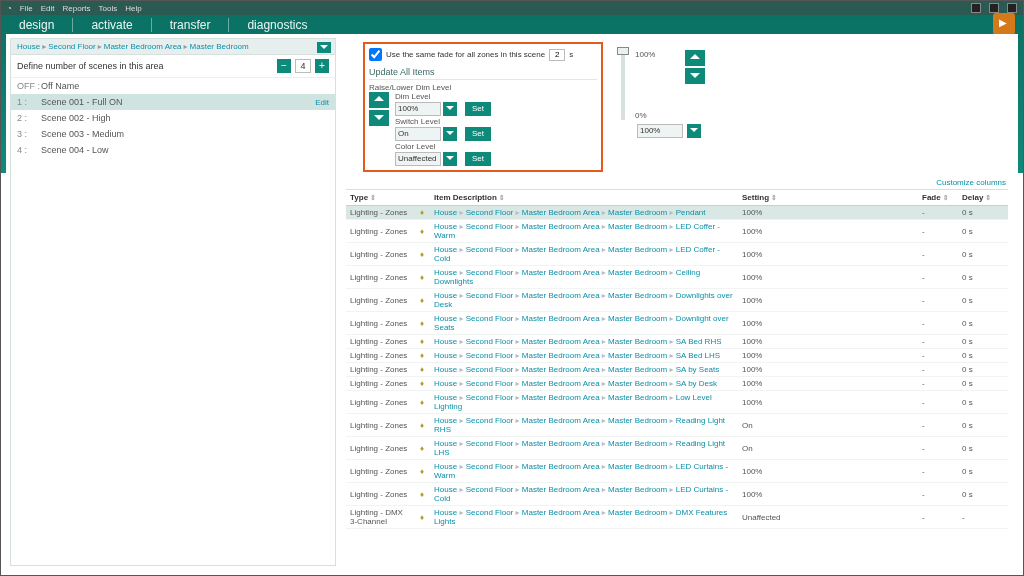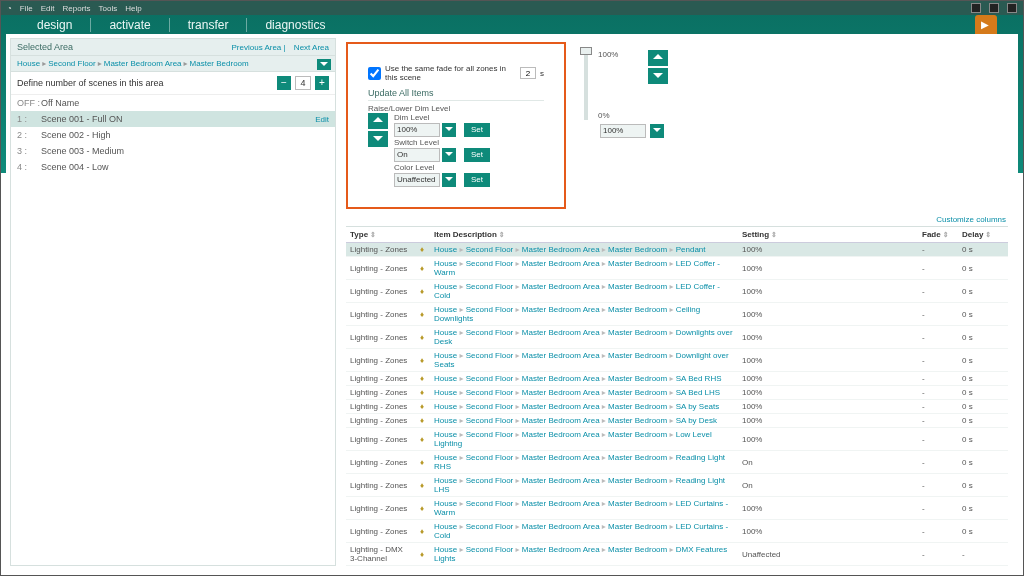"design" .tabrow { align-items: flex-start -> flex-end; padding: 0 22px -> 0 4px }
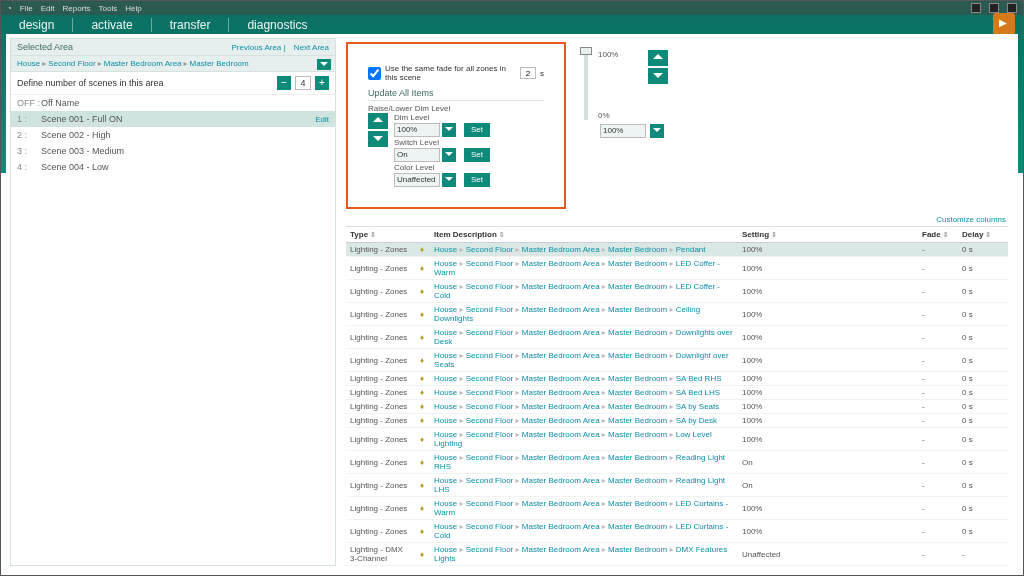"Selected Area" div.section-head { html: <div> <span>Selected Area</span> <div> <span>Previous Area</span> | <span>Next Area</span> </div> </div> -> none }
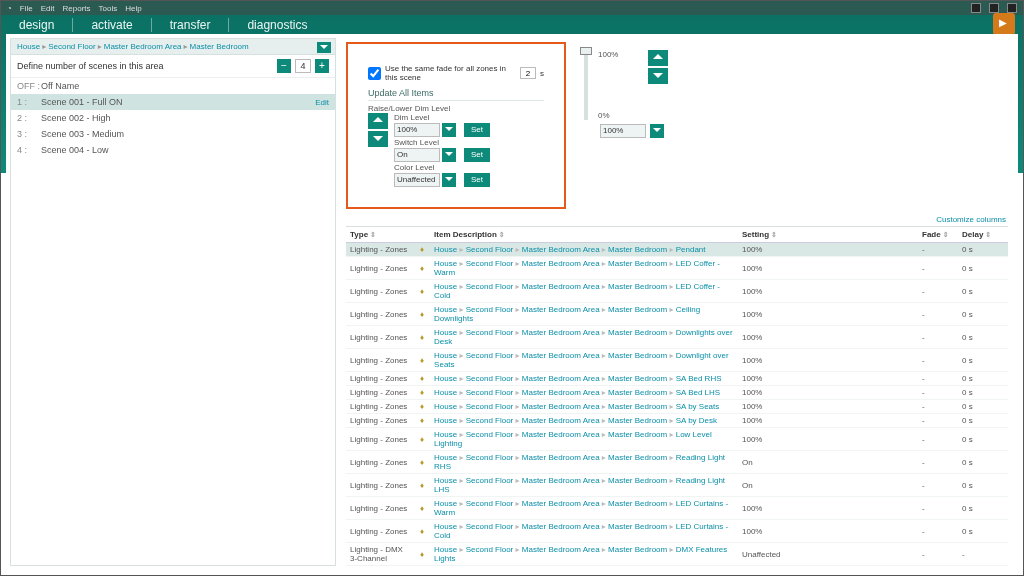"Use the same fade for" .leftcallout { margin-left: none -> 17px; padding: 20px -> 4px; width: 220px -> 240px }
